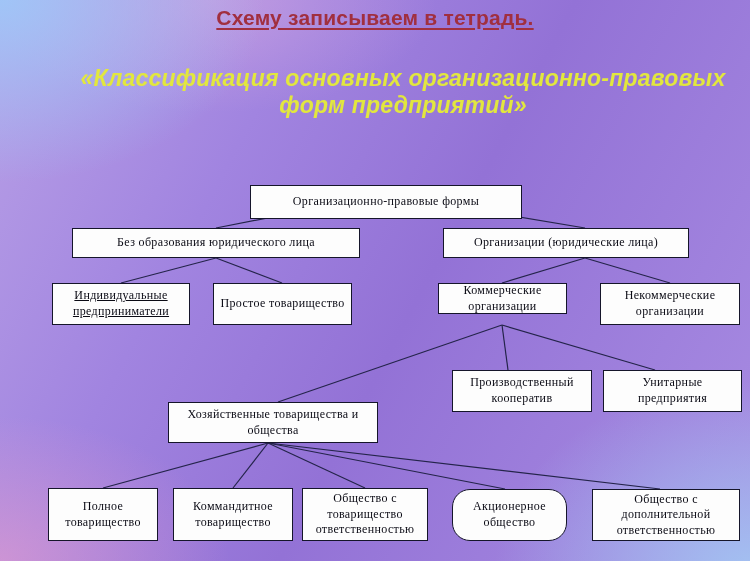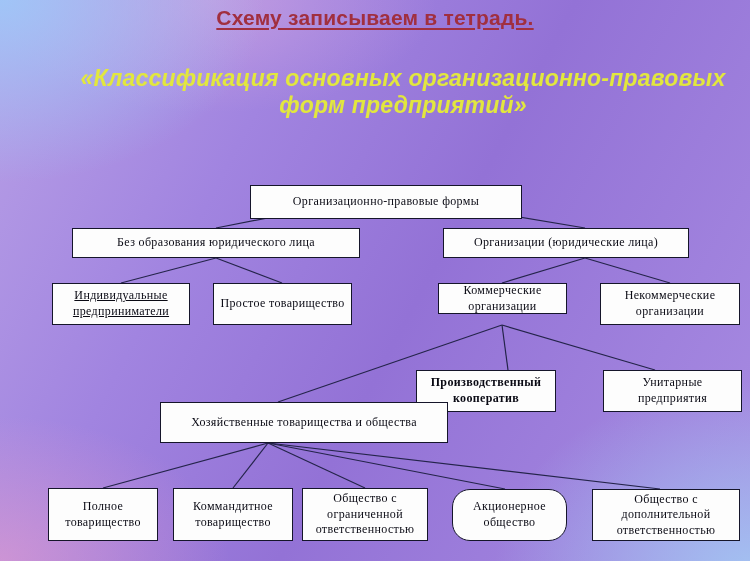"Производственный кооператив" .n-cooperative { font-weight: bold -> none; left: 416px -> 452px }
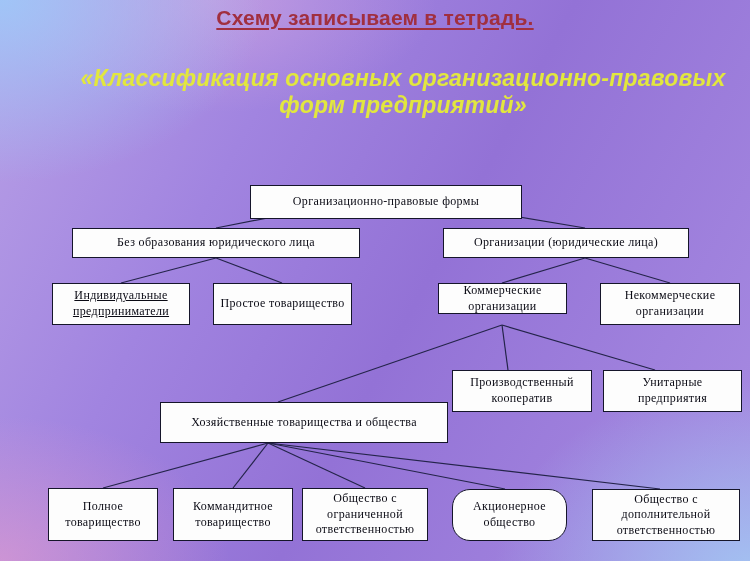"Хозяйственные товарищества и общества" .n-partnerships { left: 160px -> 168px; width: 288px -> 210px }
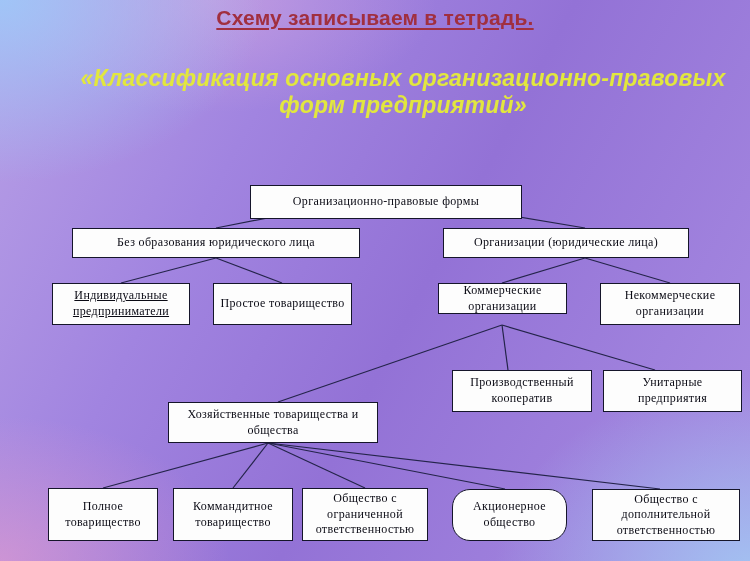"Общество с ограниченной ответственностью" div.node { text: ограниченной -> товарищество }
